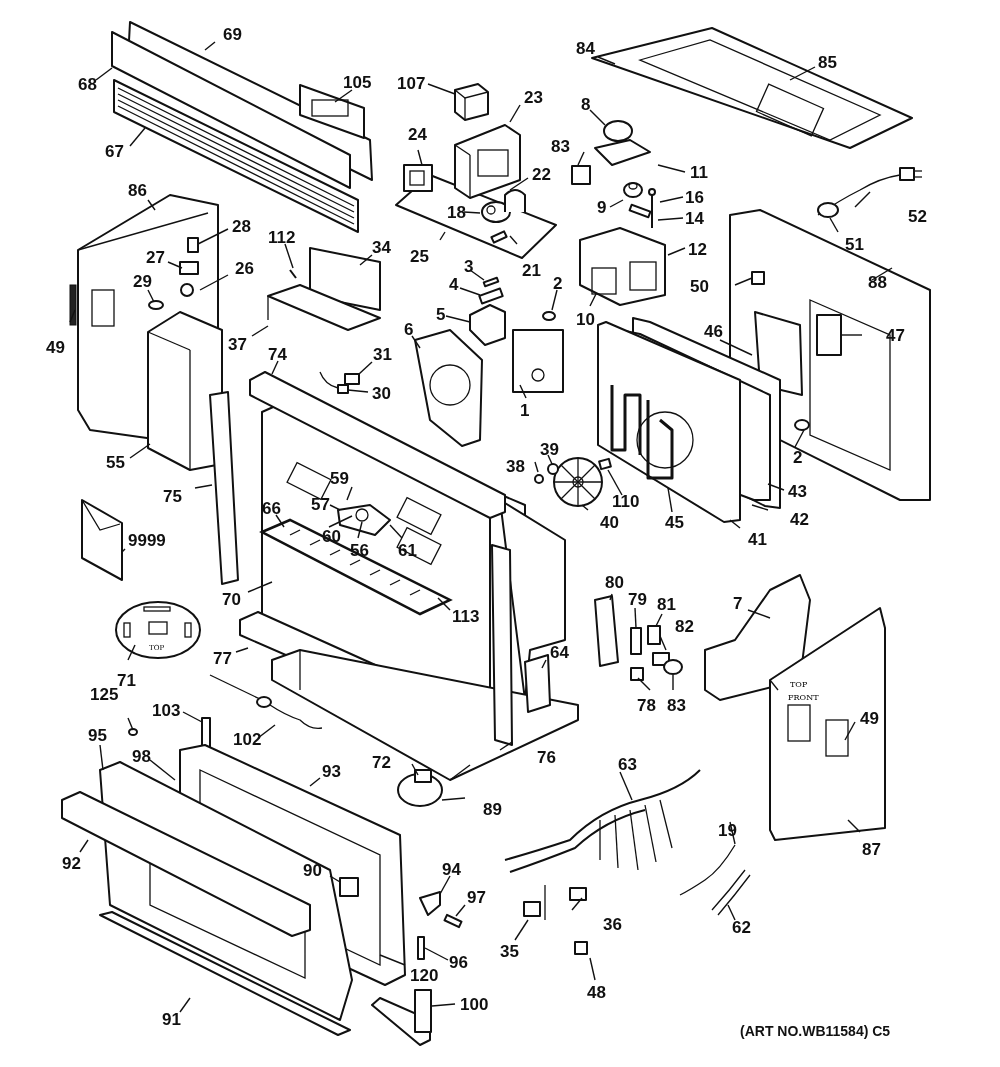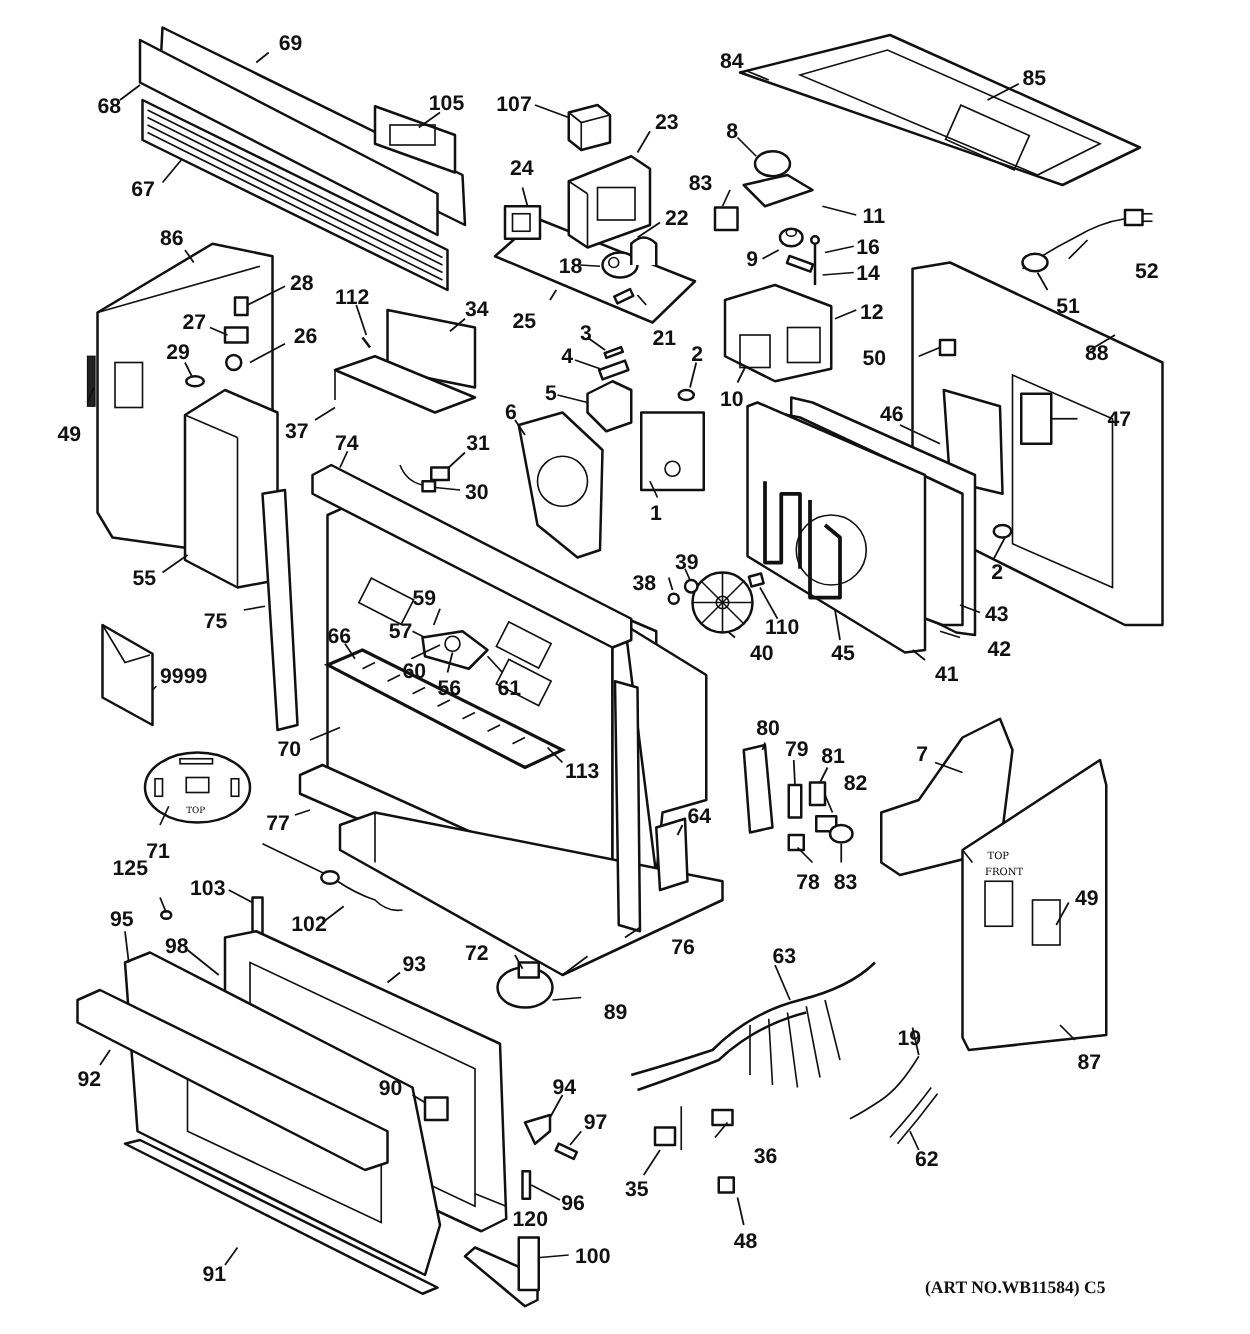"(ART NO.WB11584) C5" .art-no { font-family: Liberation Serif, serif -> Liberation Sans, sans-serif }
